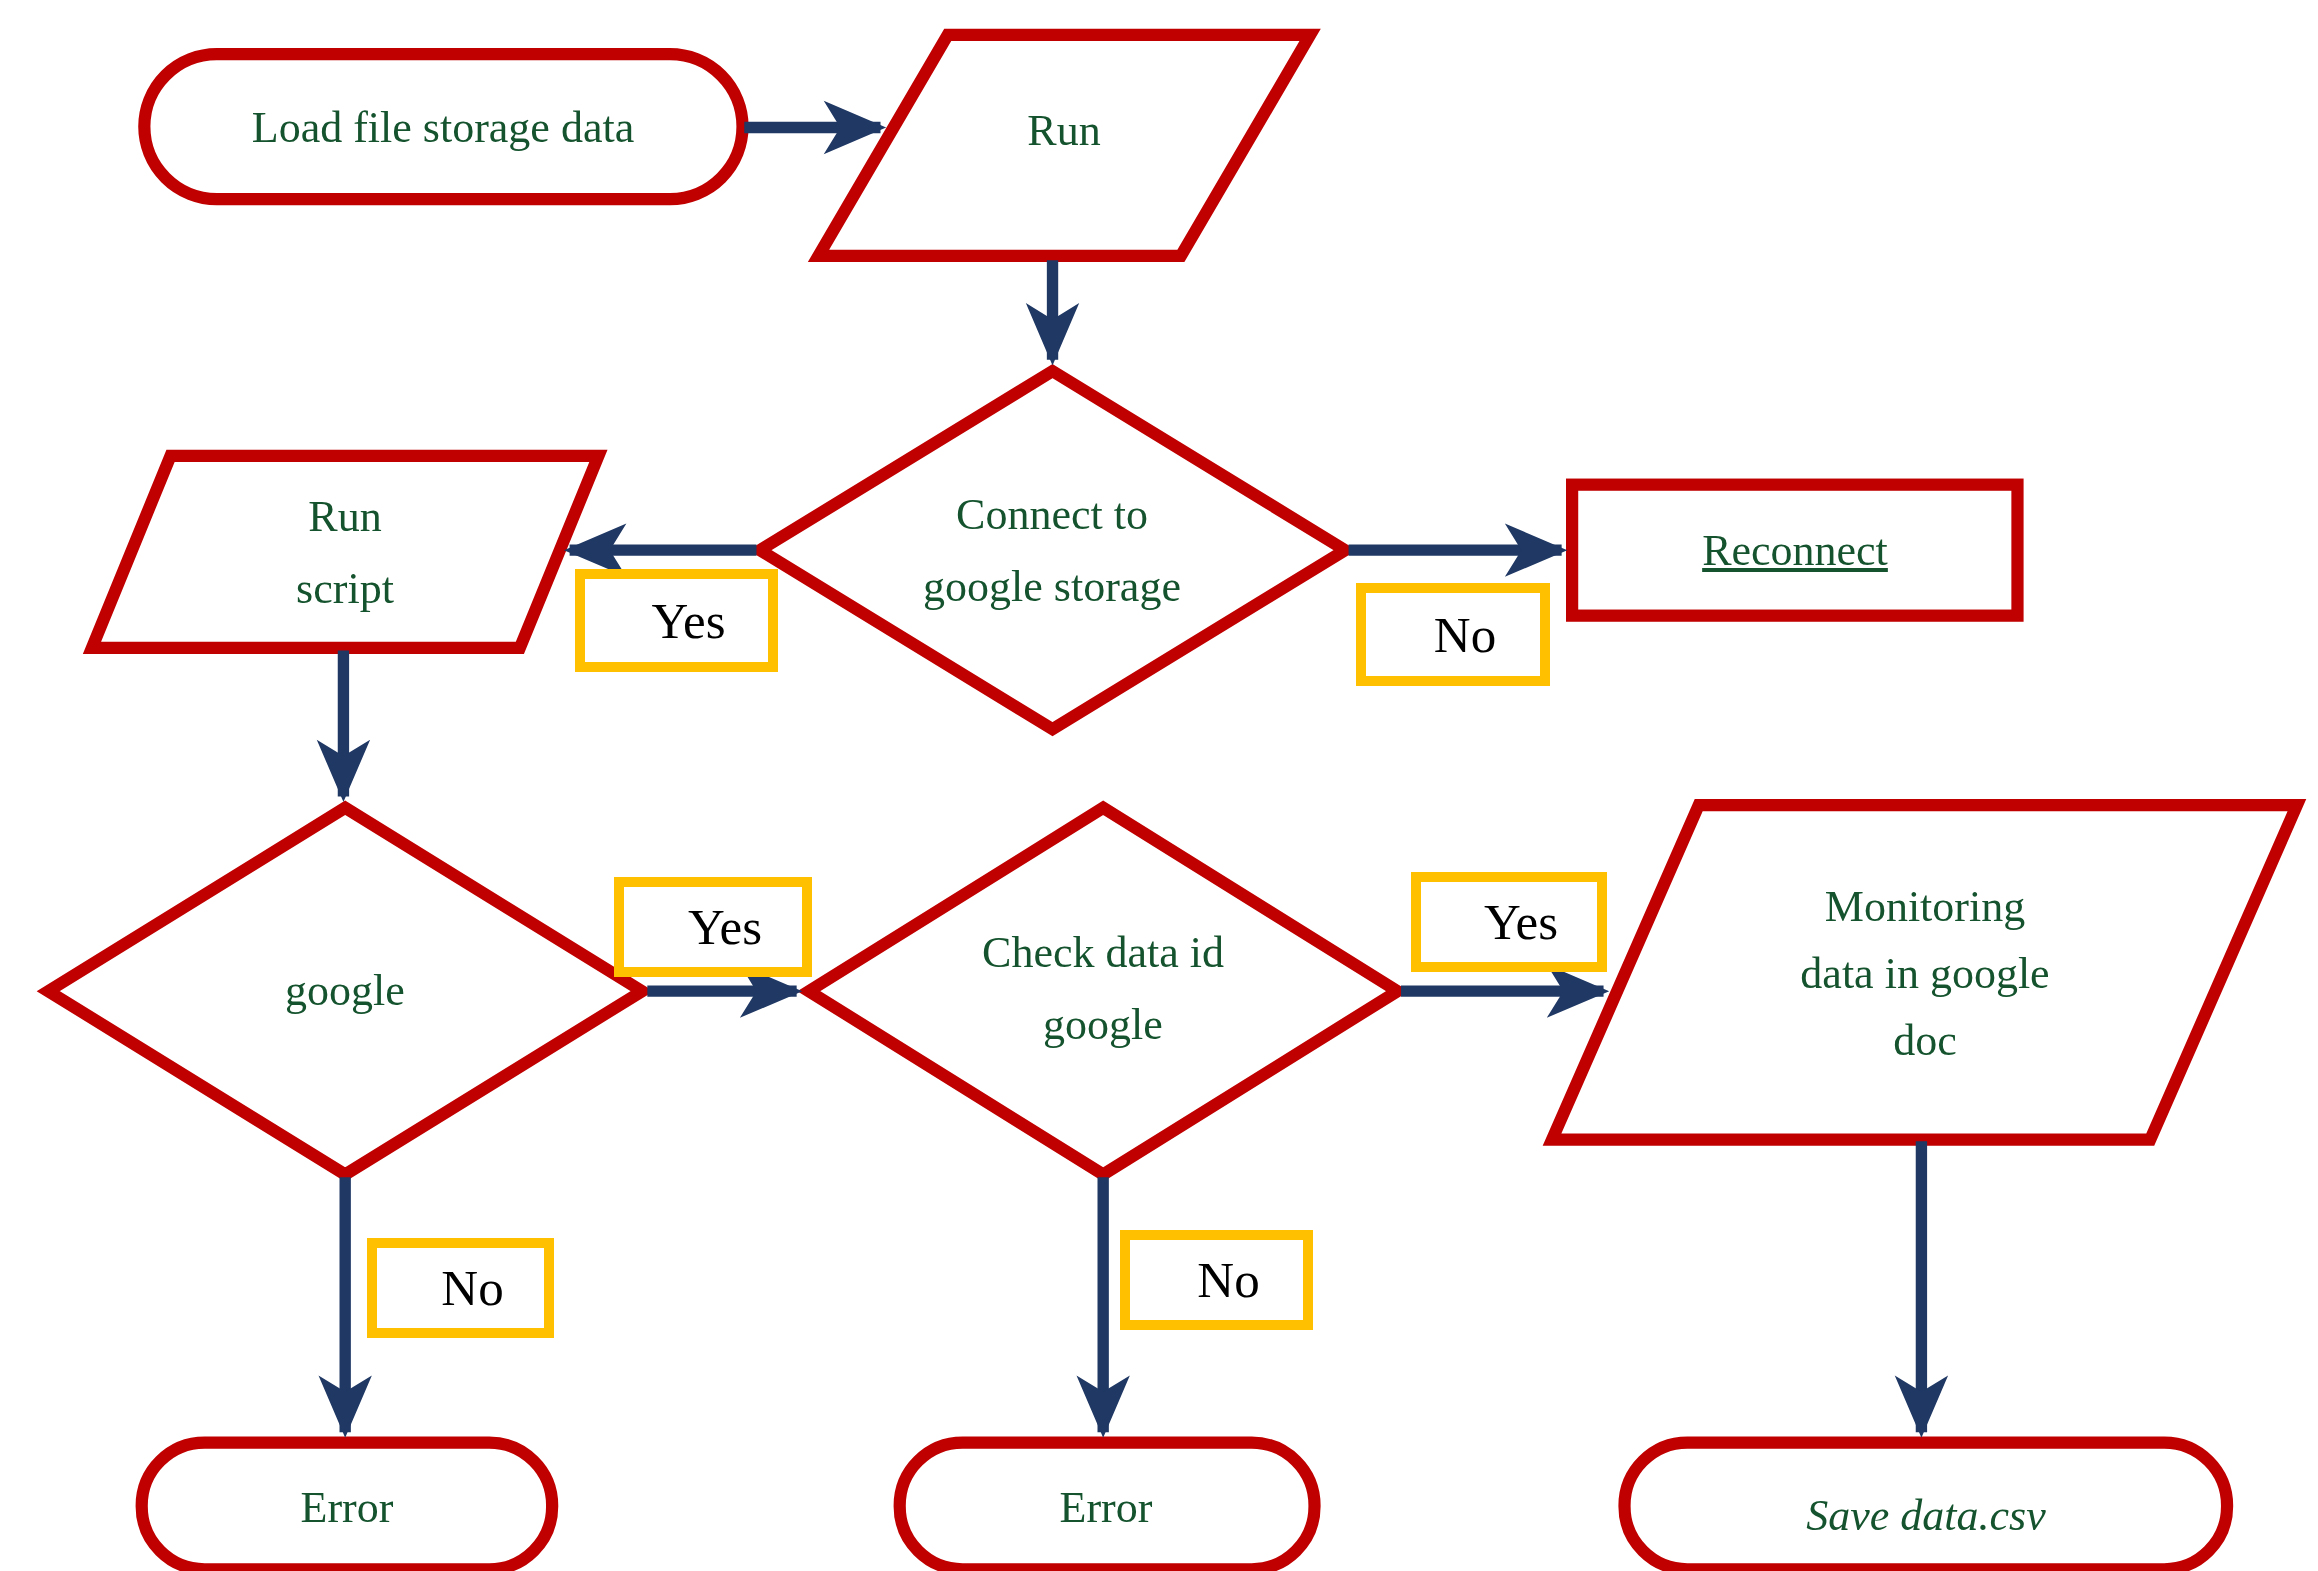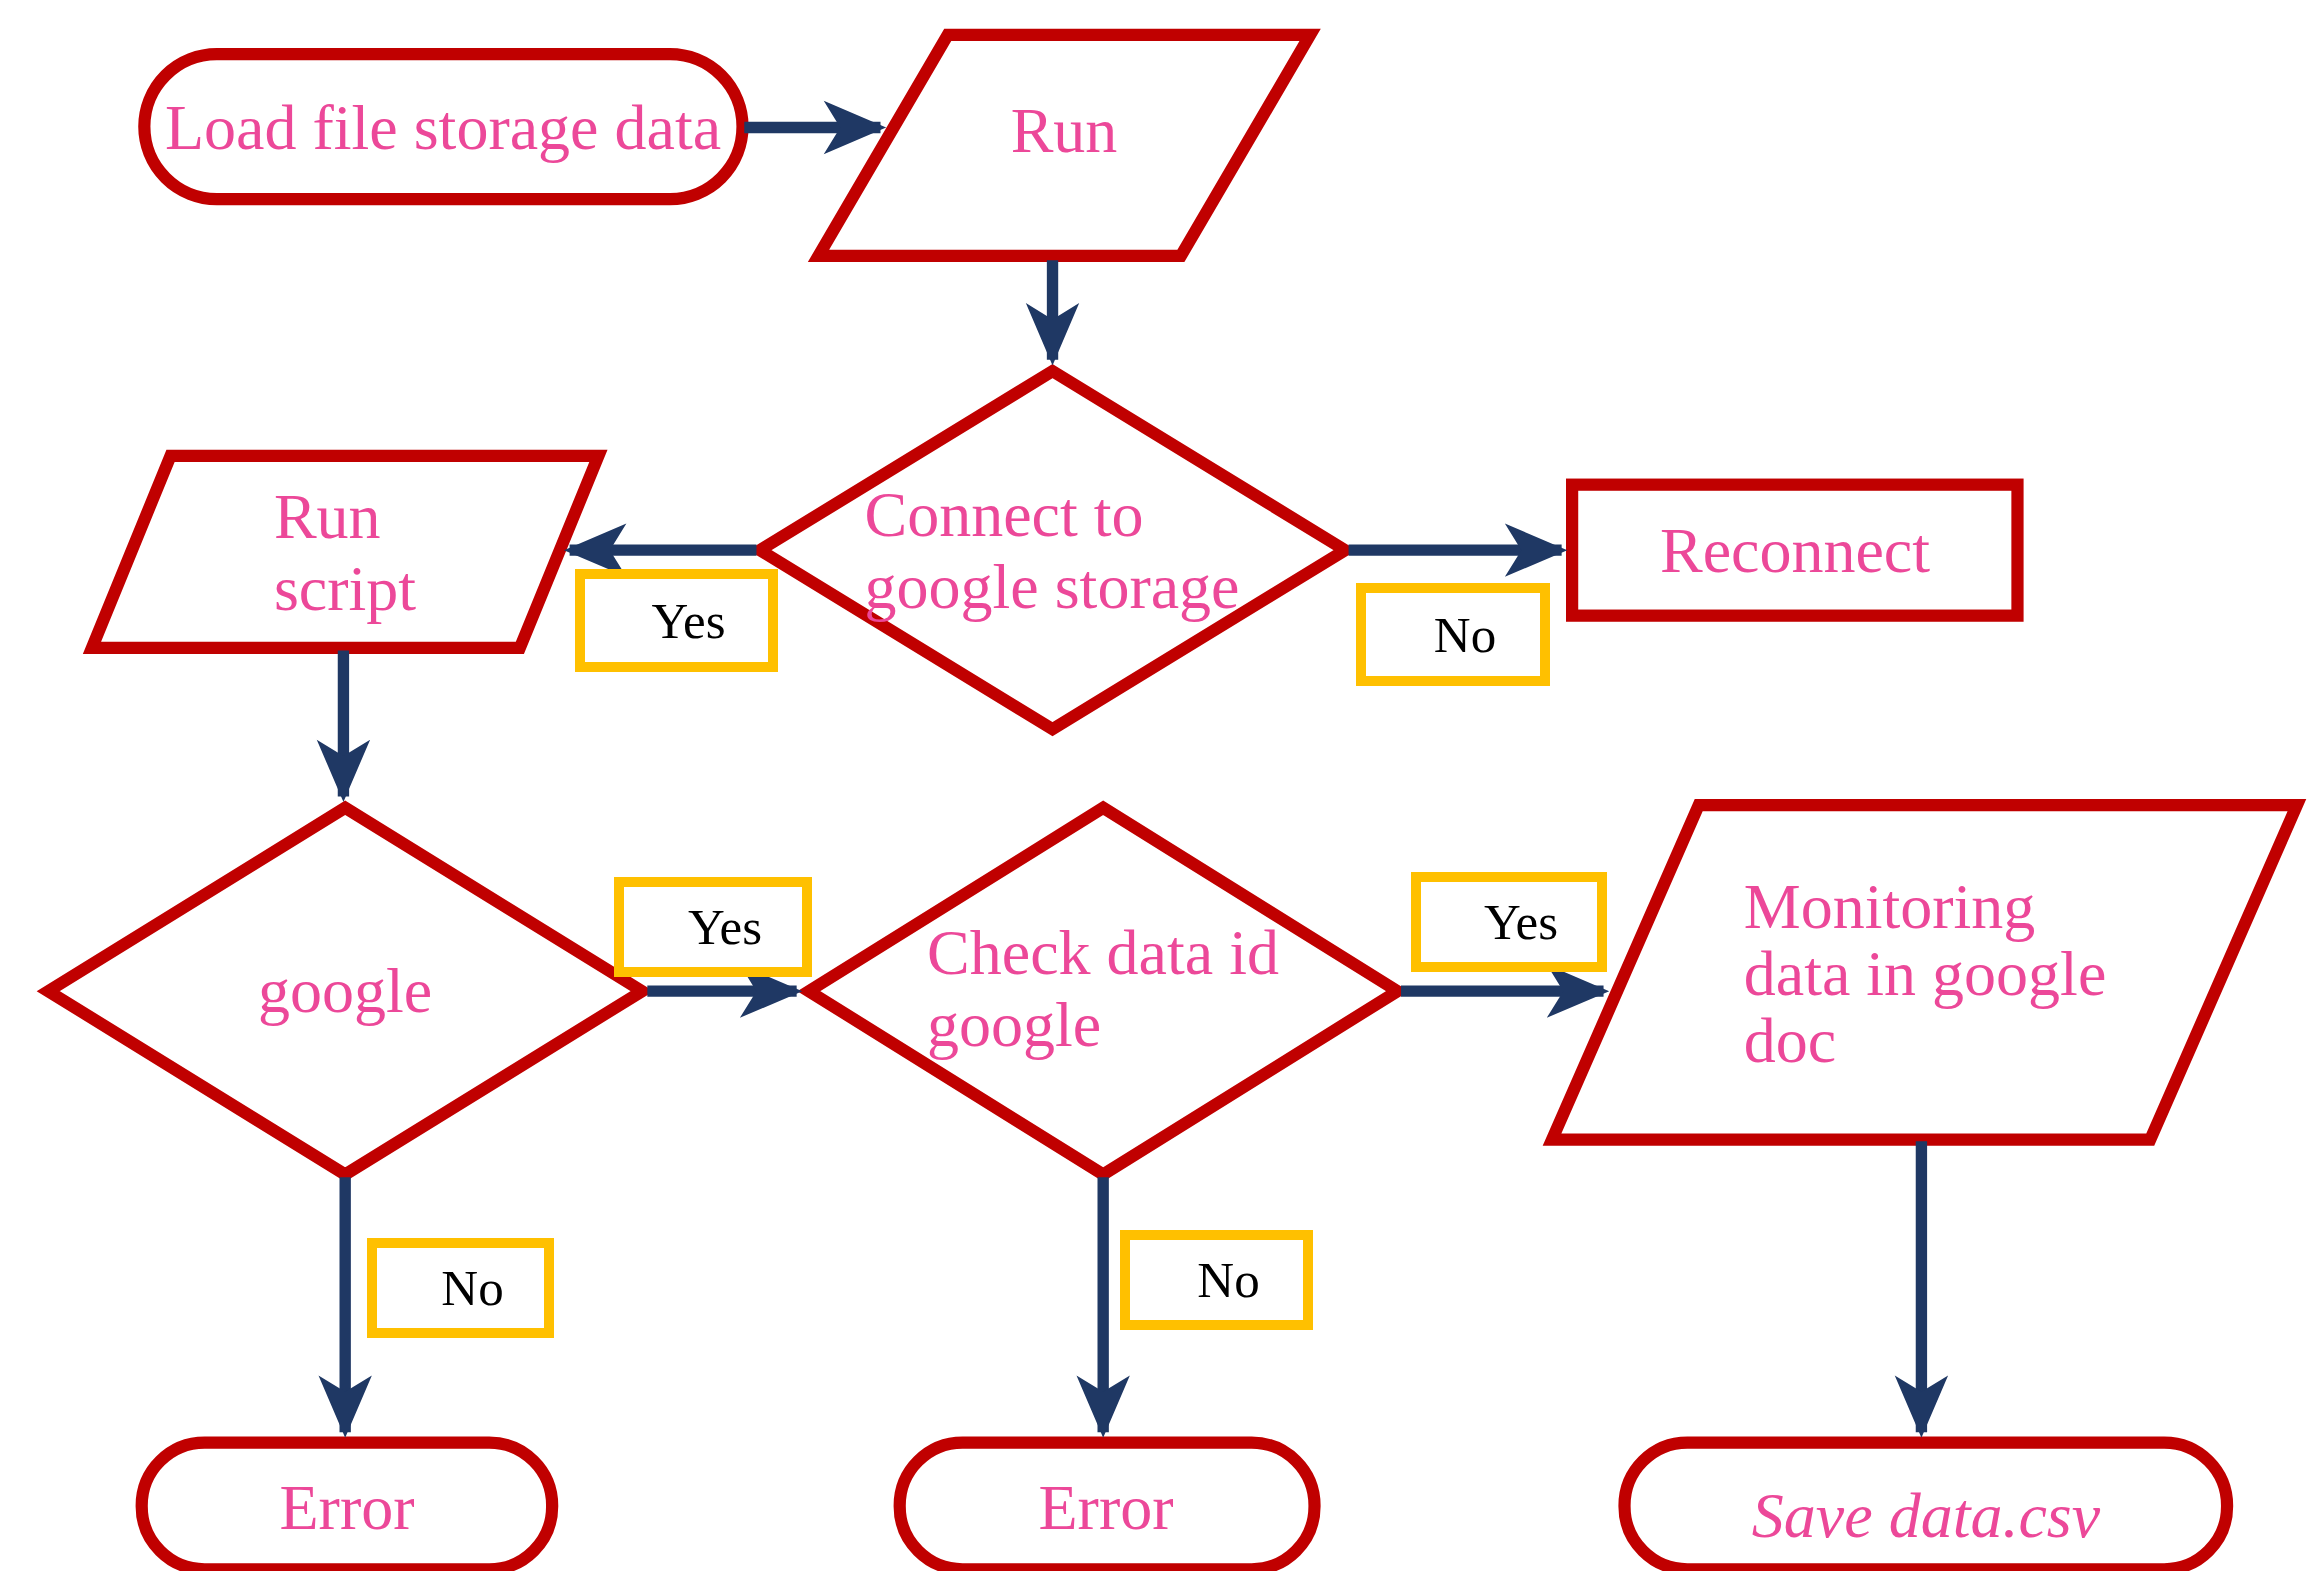"Load file storage data" .node-label { color: #ec4899 -> #14532d; font-size: 64px -> 44px; text-align: none -> center }
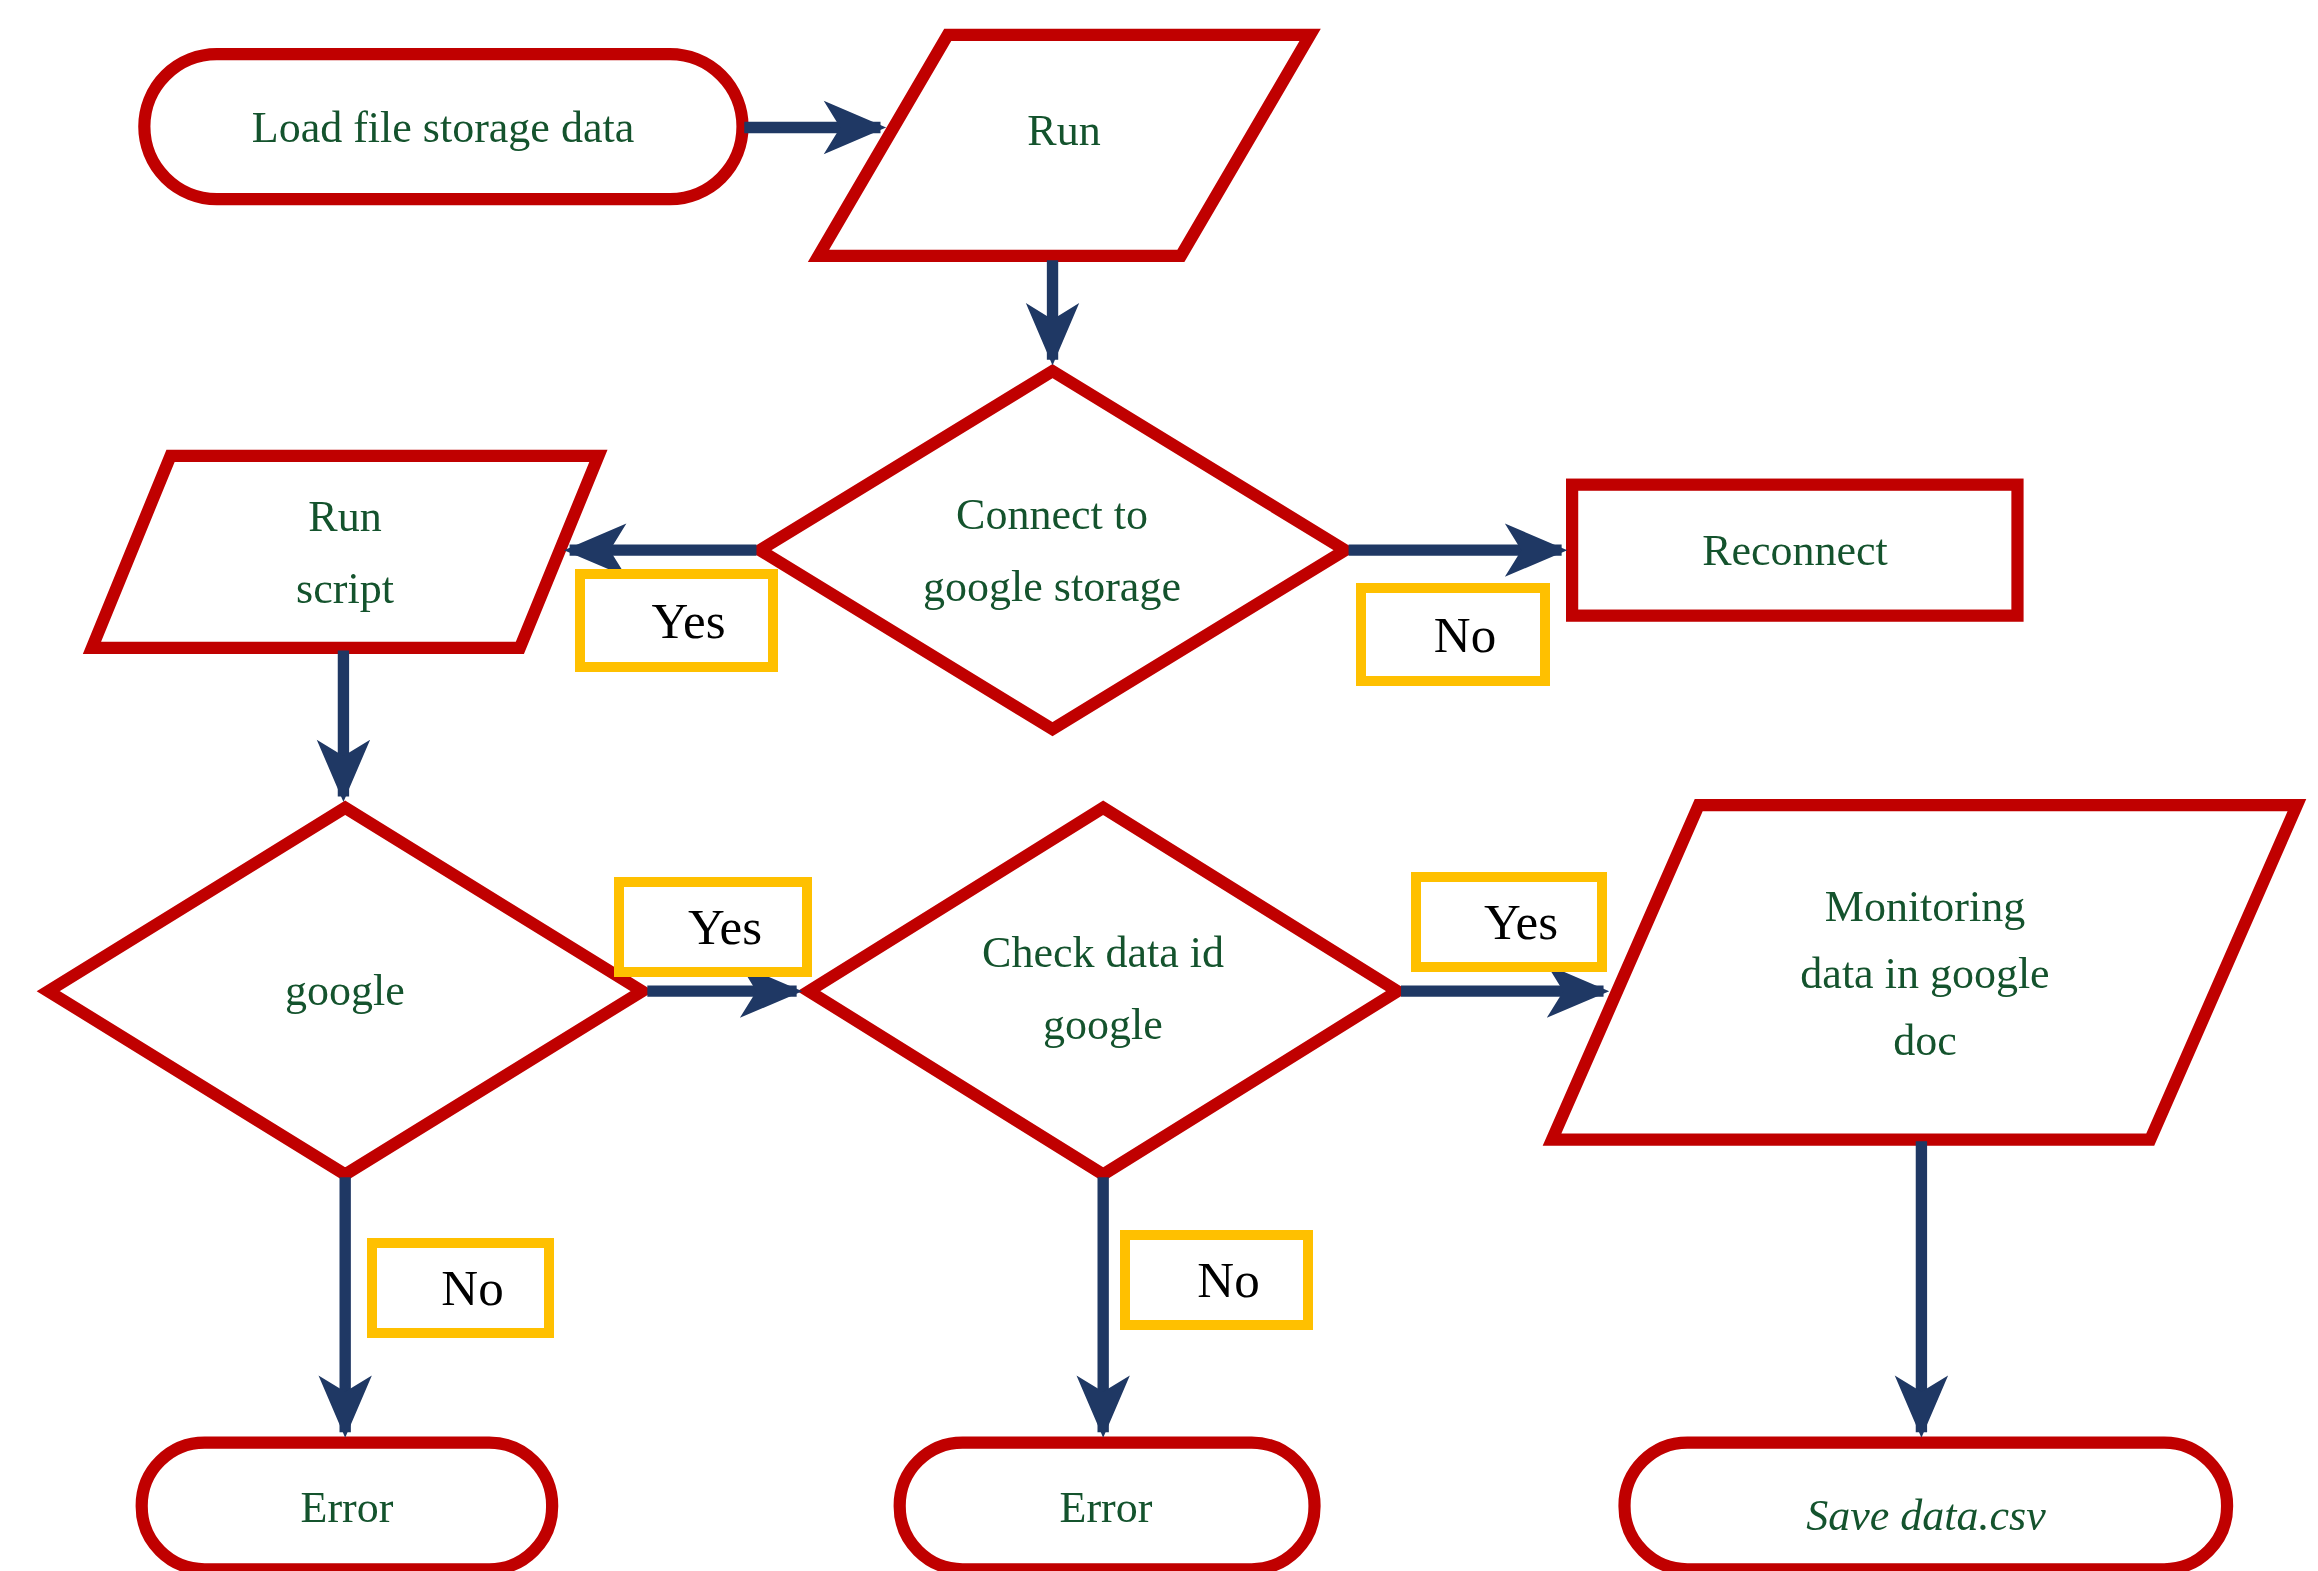"Reconnect" div.node-label { text-decoration: none -> underline }
